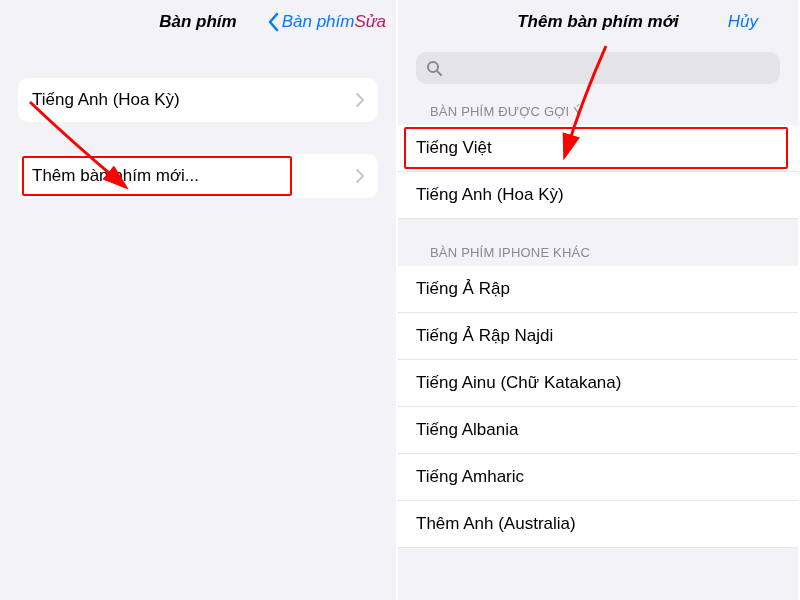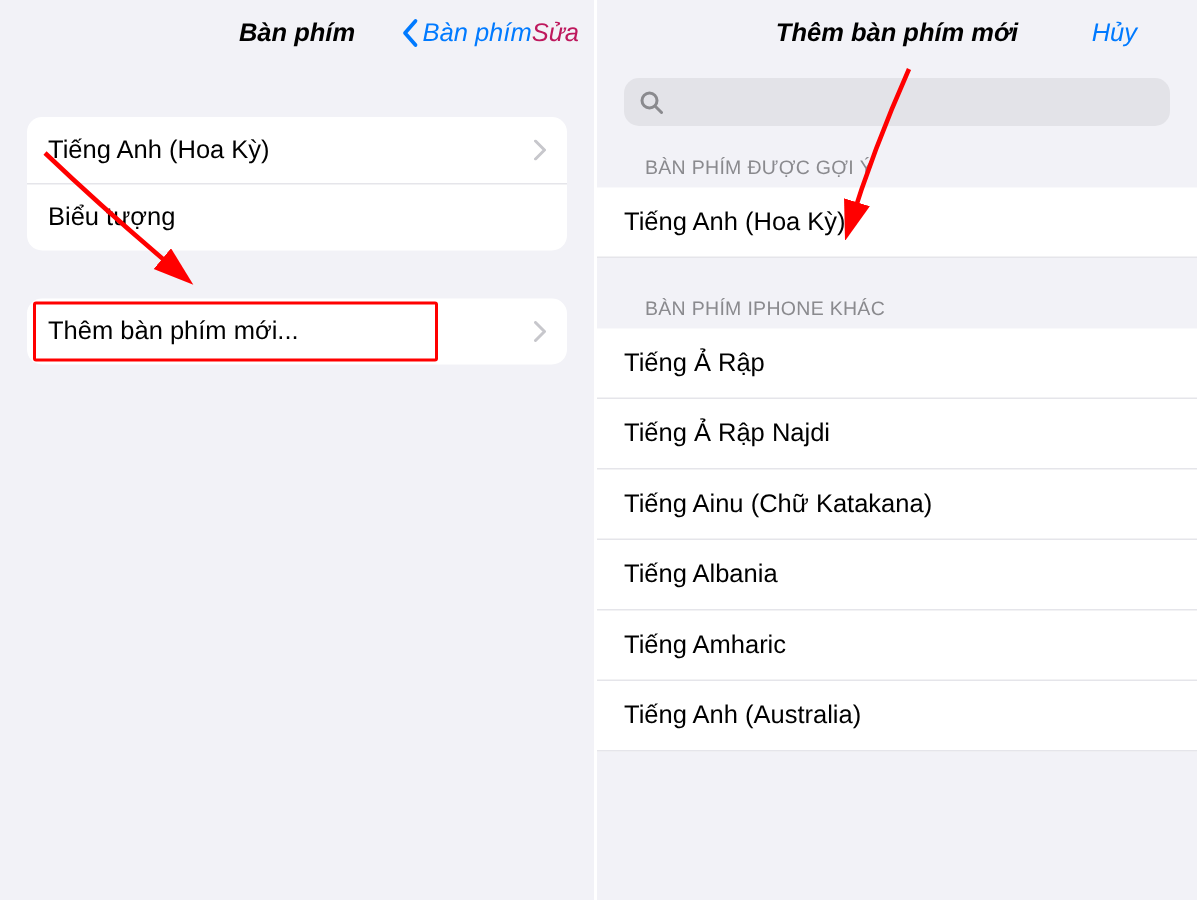"Biểu tượng" div.row { html: <div> <span>Biểu tượng</span> </div> -> none }
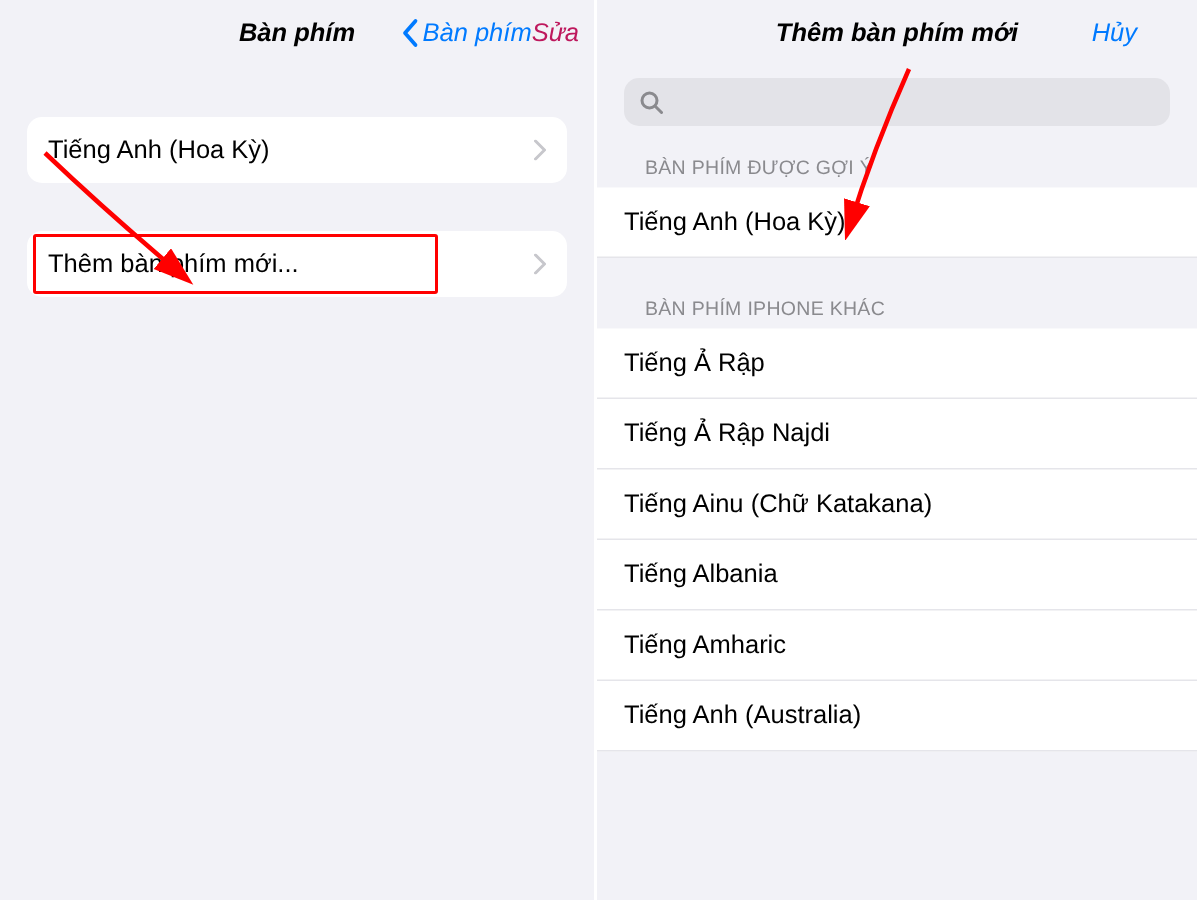"Tiếng Việt" div.row { html: none -> <div> <span>Tiếng Việt</span> <span></span> </div> }
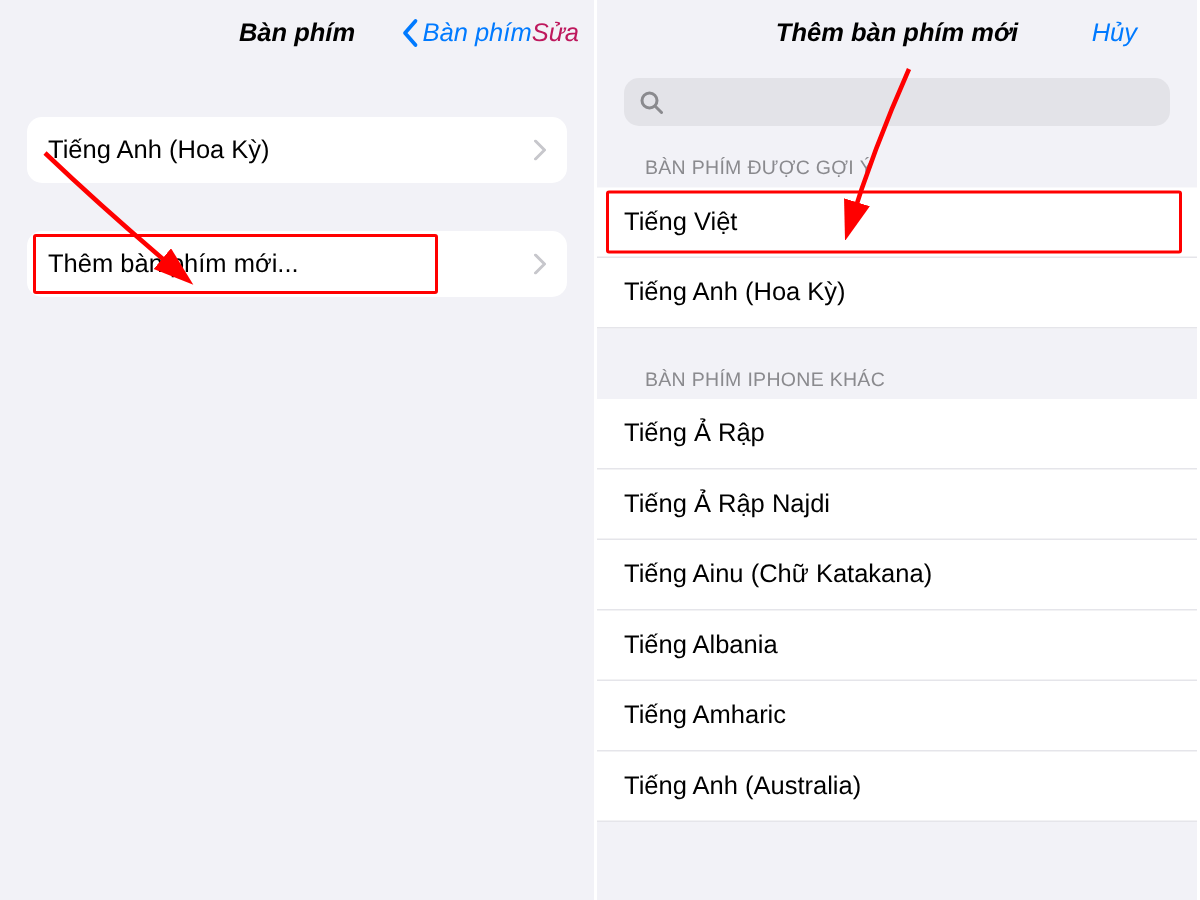"Tiếng Anh (Australia)" span { text: Tiếng -> Thêm }
